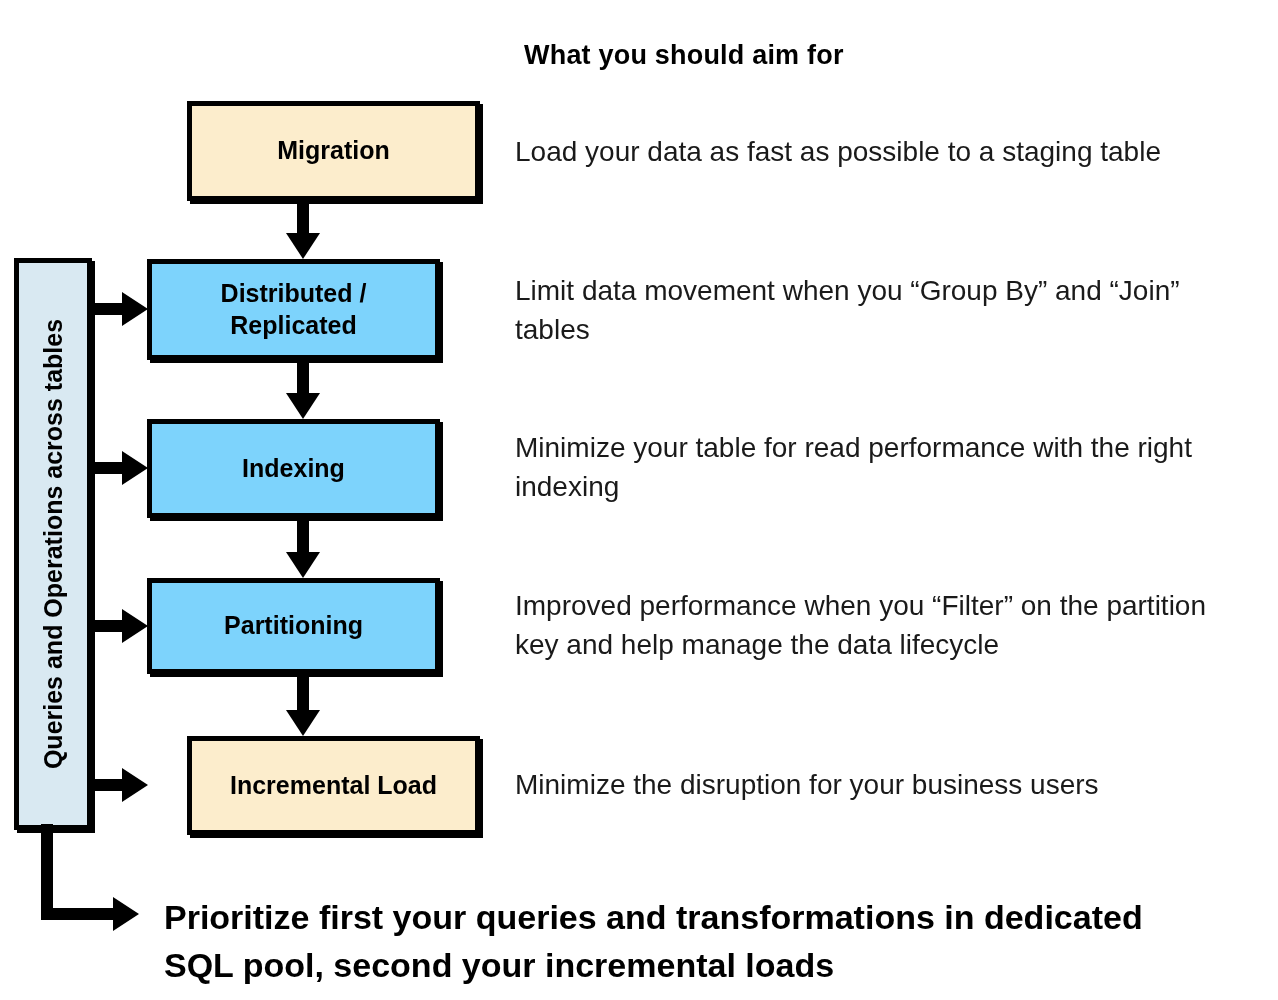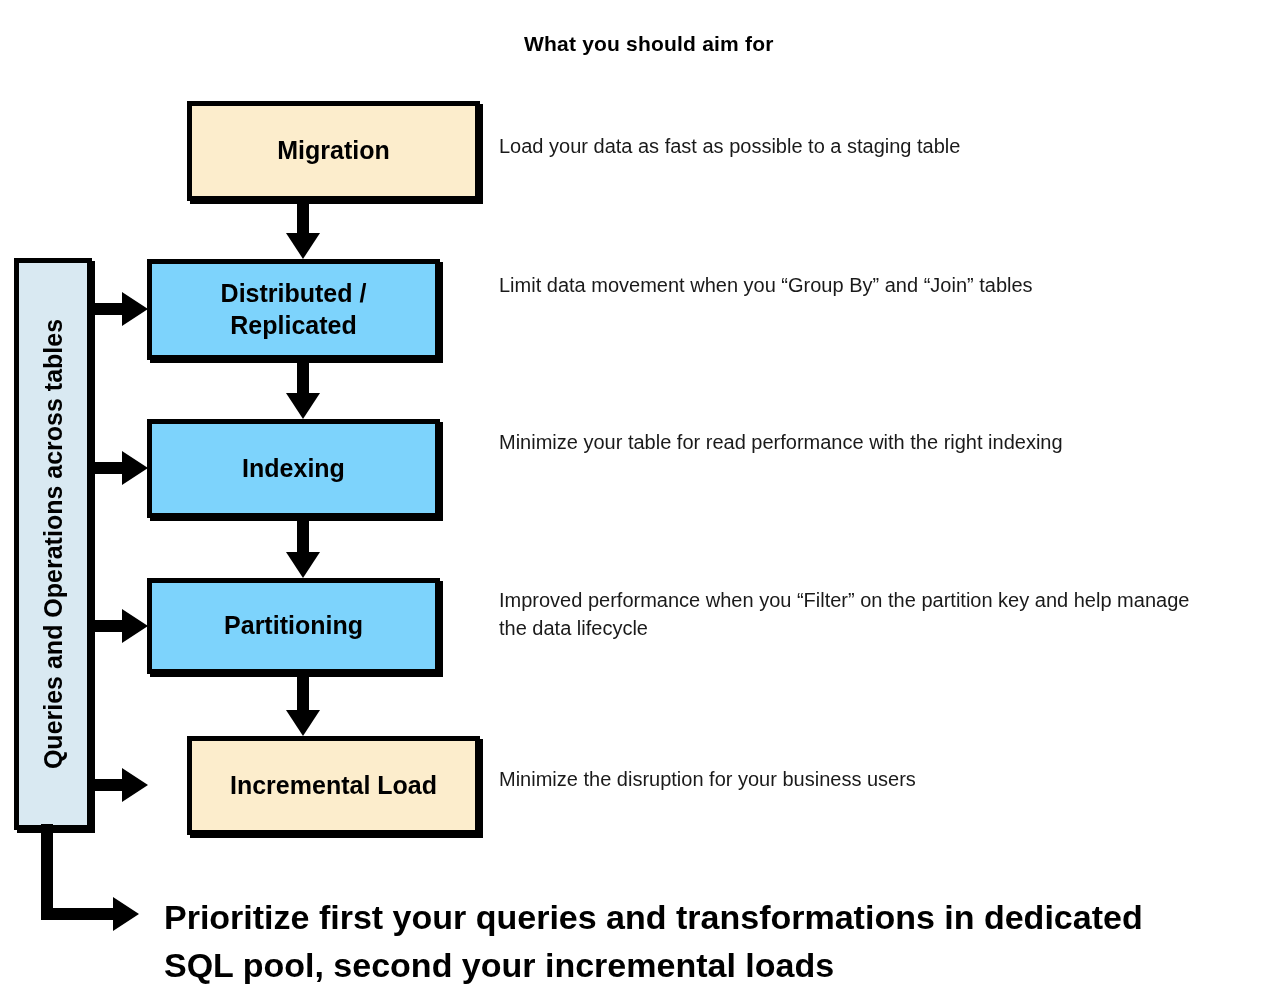"What you should aim for" .heading { font-size: 21px -> 27px; top: 32px -> 40px }
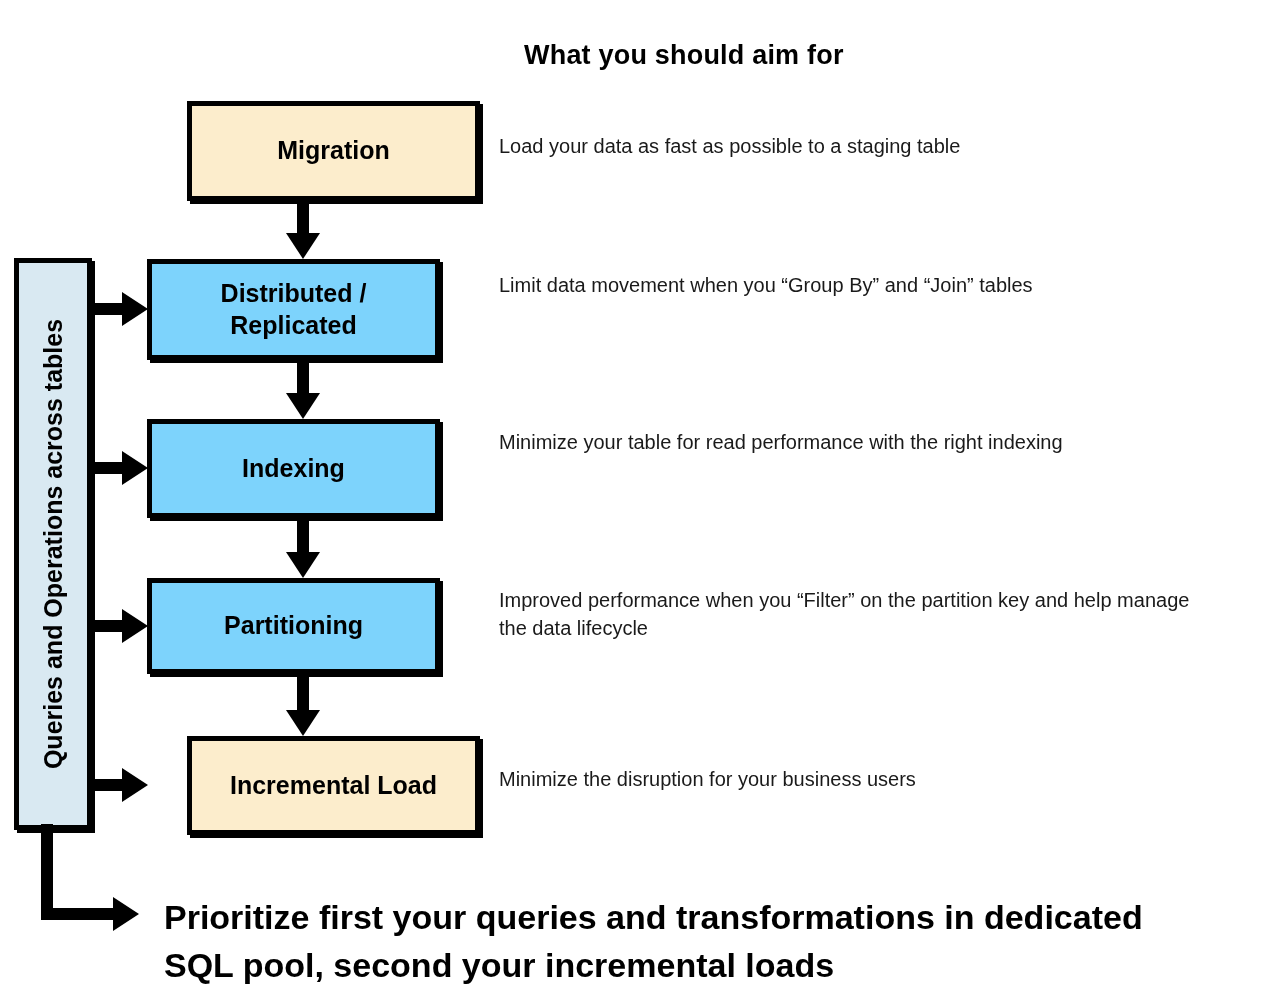"Load your data as fast" .description { font-size: 20px -> 28px; left: 499px -> 515px }
